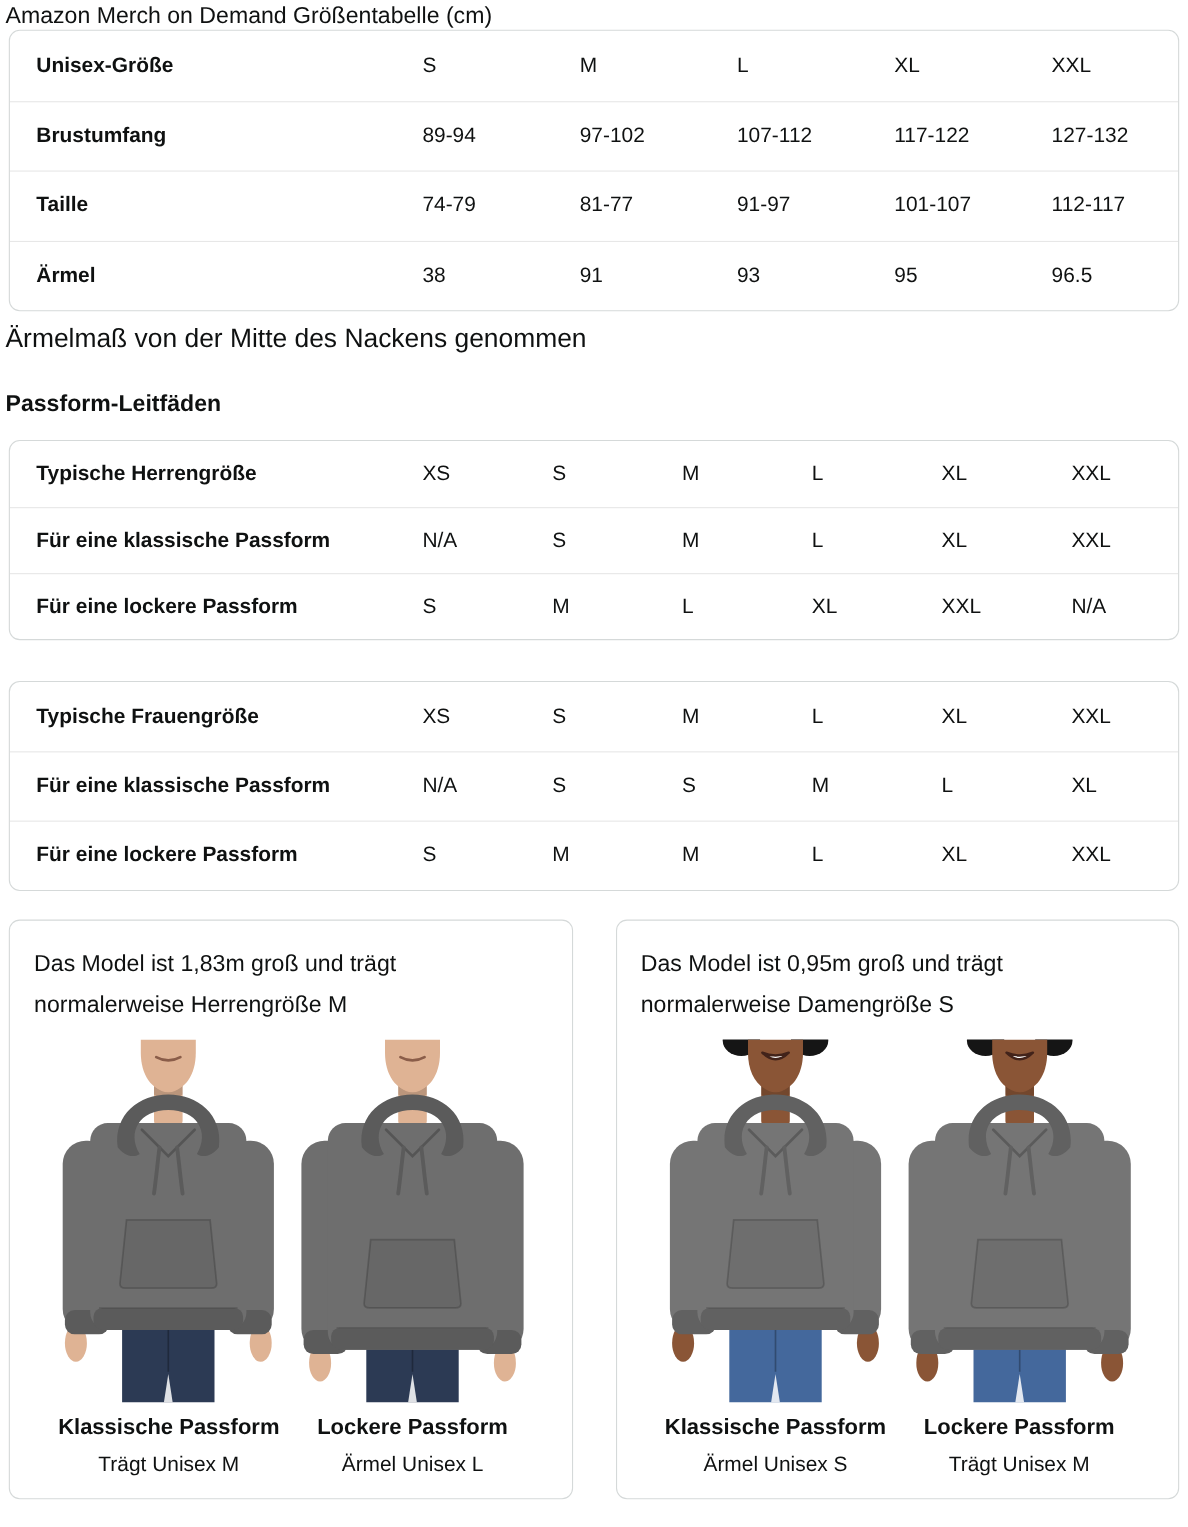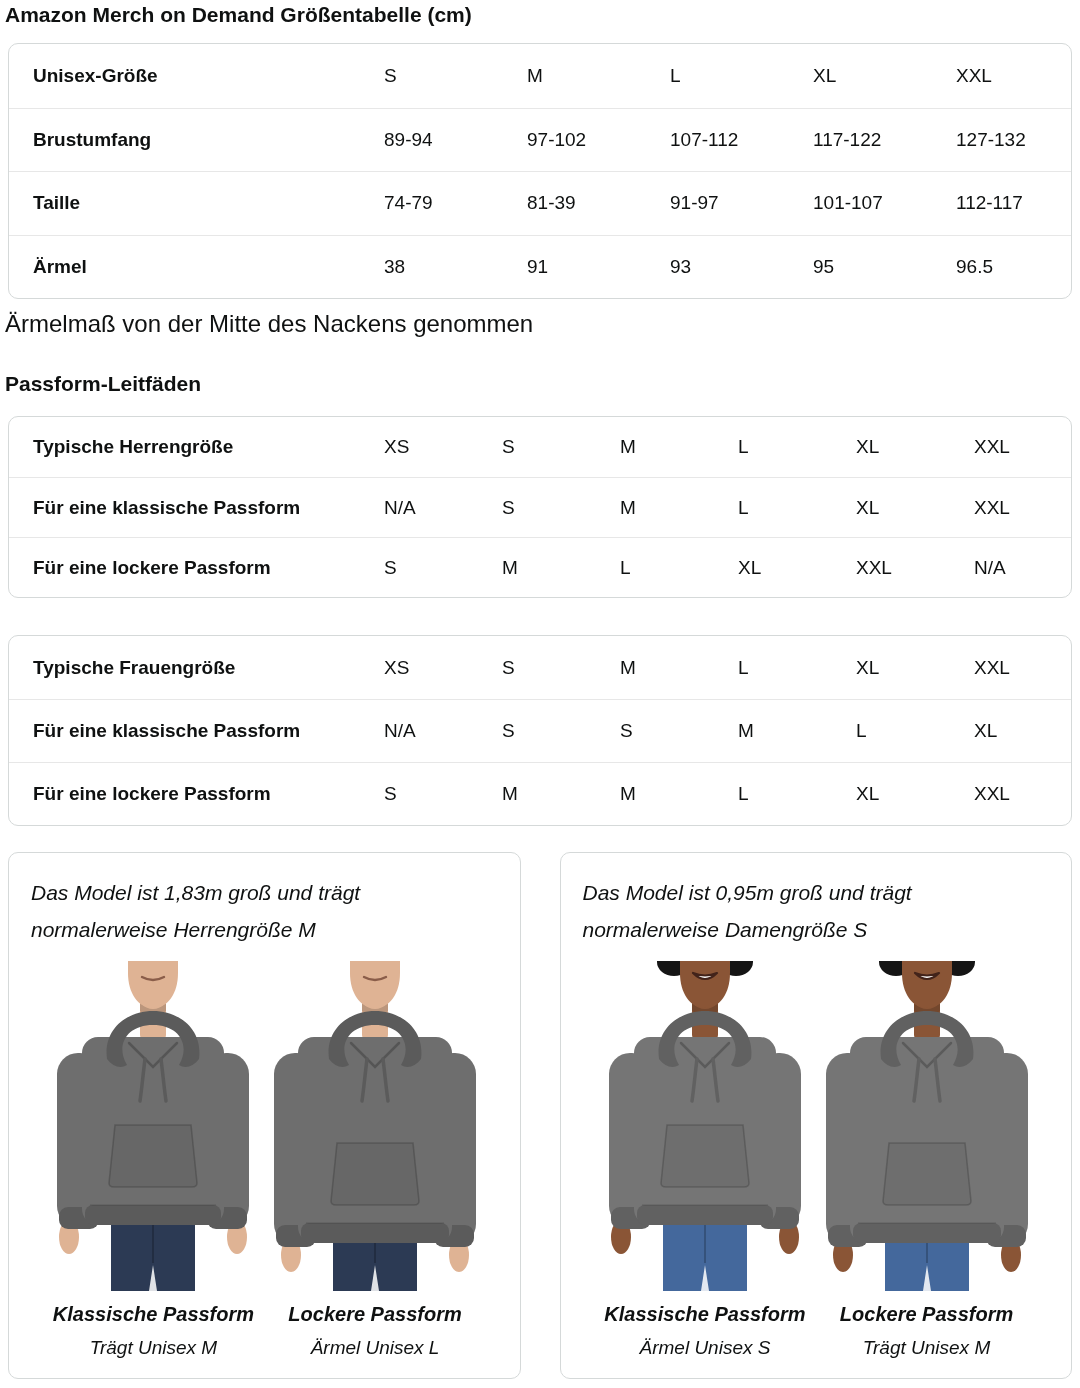"Amazon Merch on Demand Größentabelle" .page-title { font-weight: 700 -> 400 }
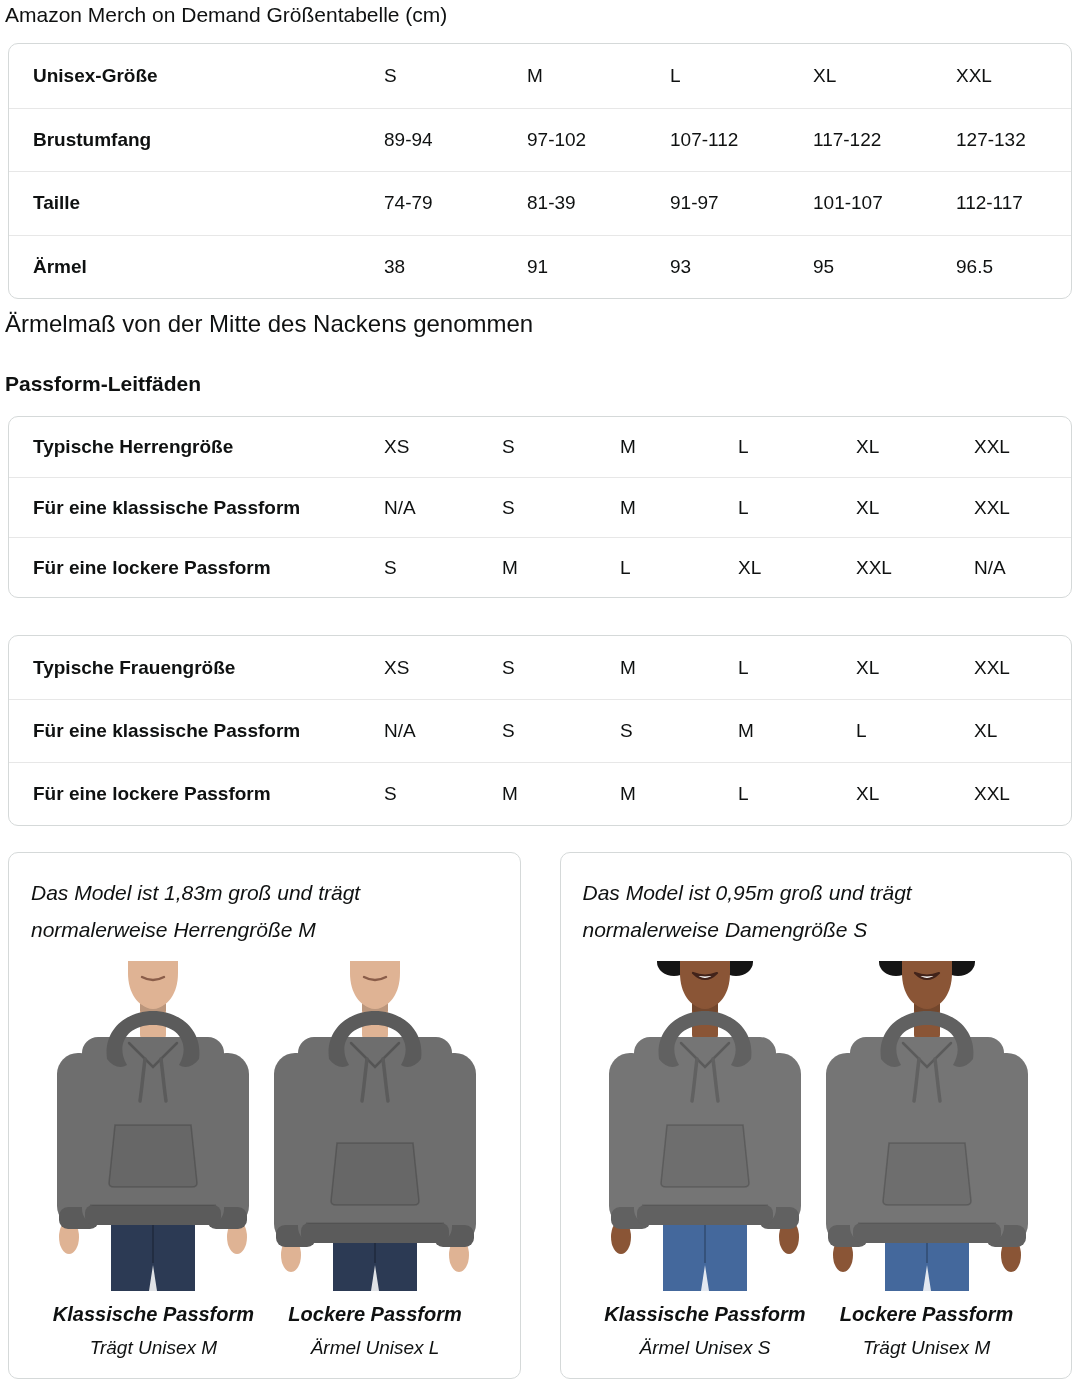"Unisex-Größe" .size-table { margin-top: 16px -> none }
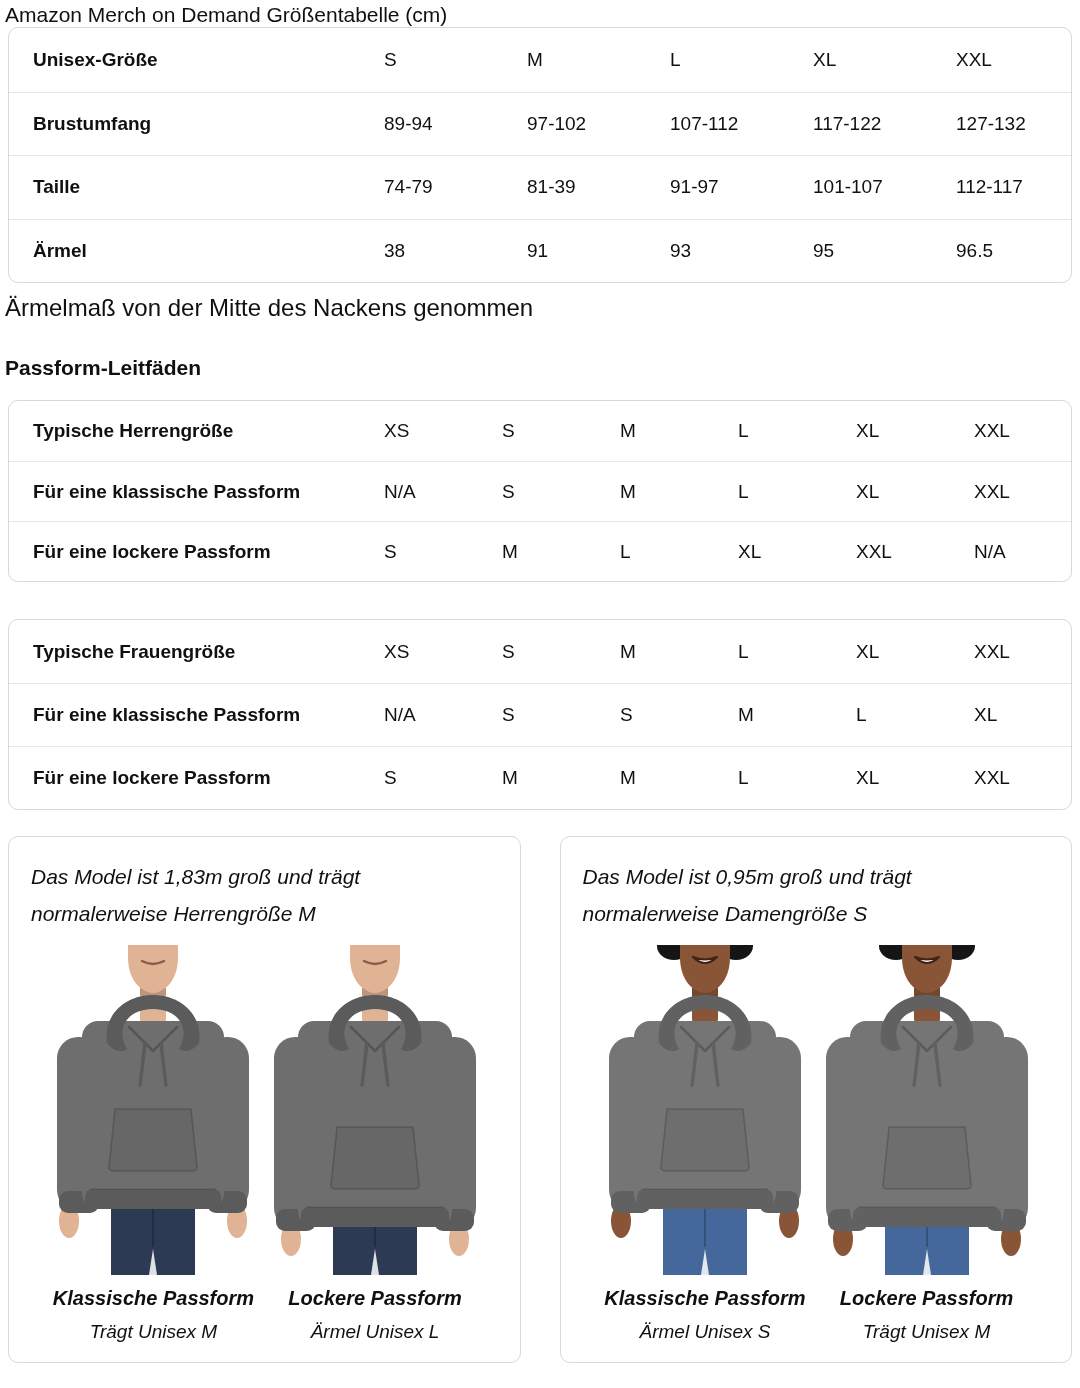"81-39" div.val { text: 81-39 -> 81-77 }
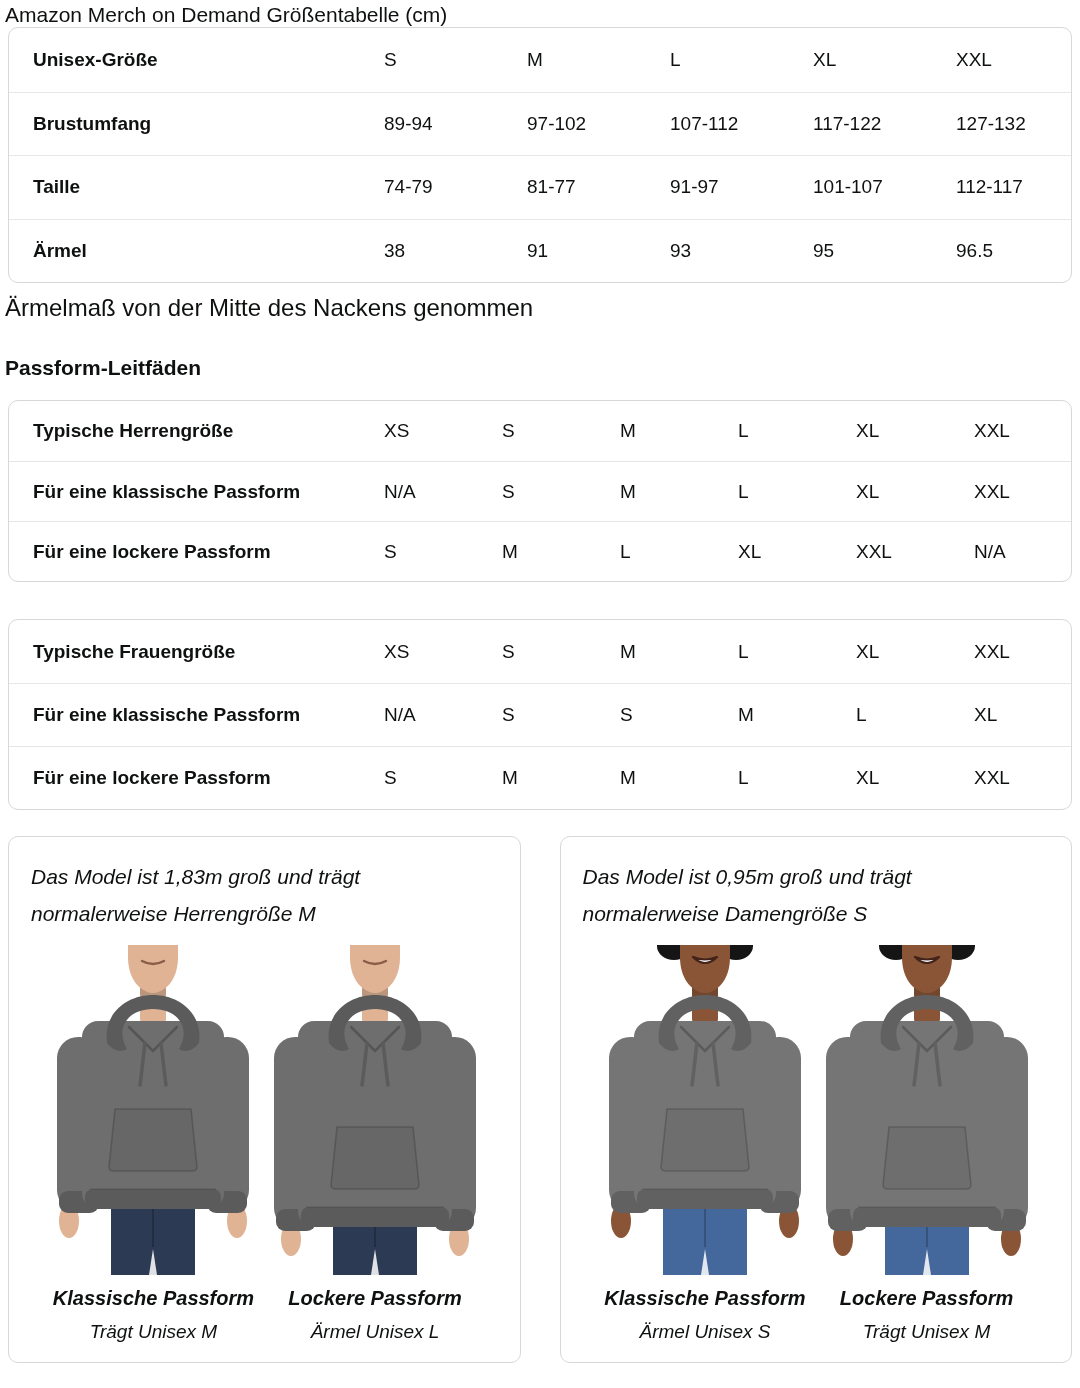"Das Model ist 1,83m groß" .cards { font-style: italic -> none }
